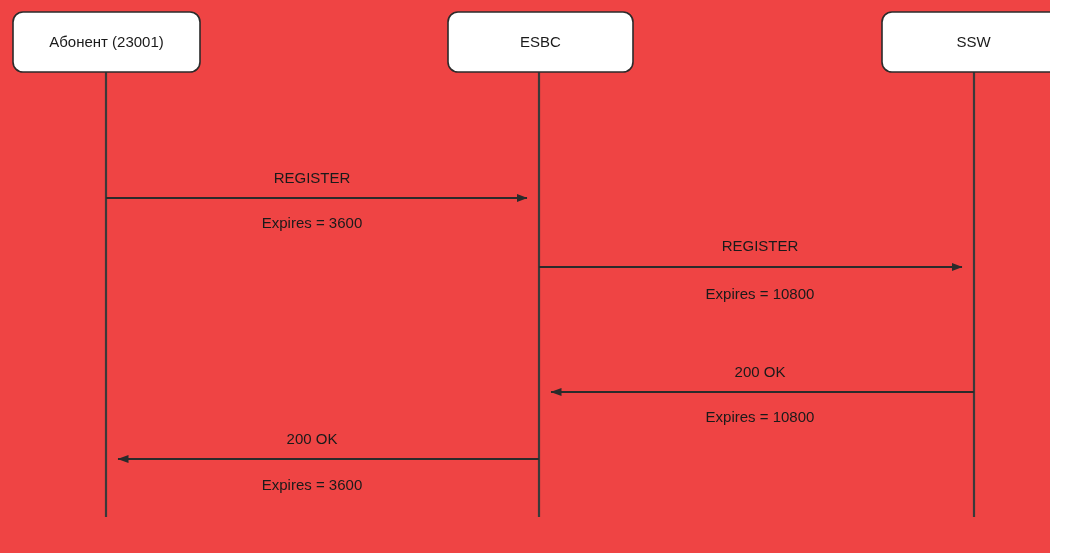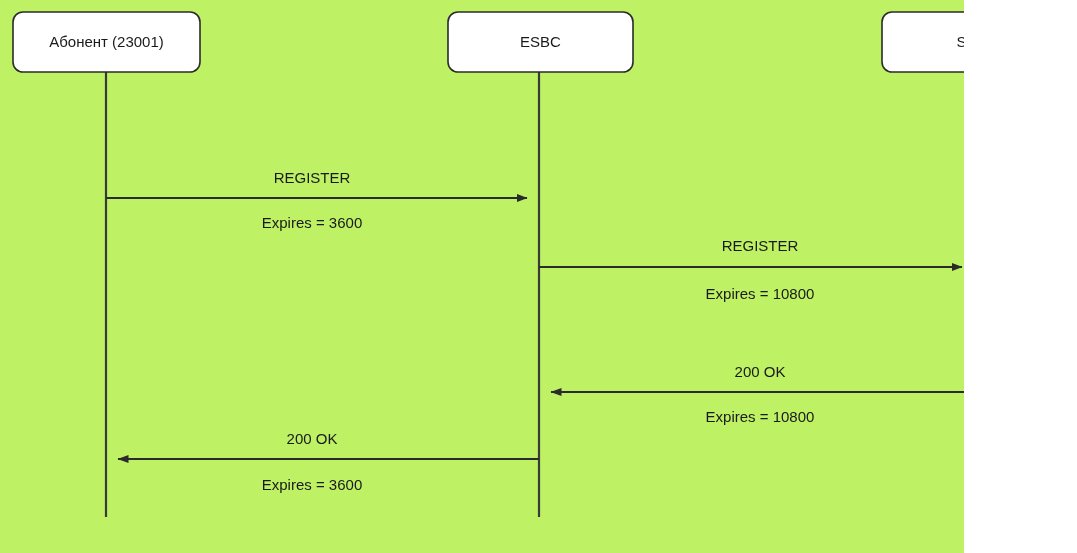"Абонент (23001)" #canvas { background: #bef264 -> #ef4444; width: 964px -> 1050px }
